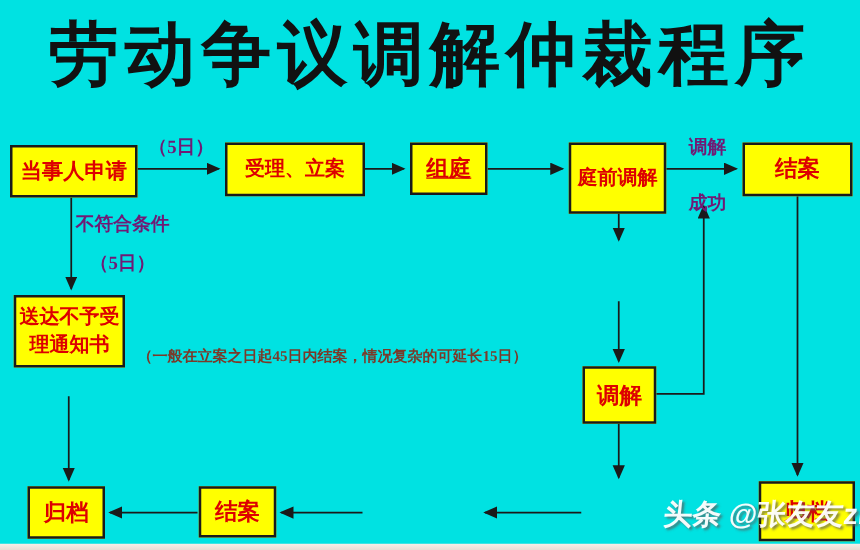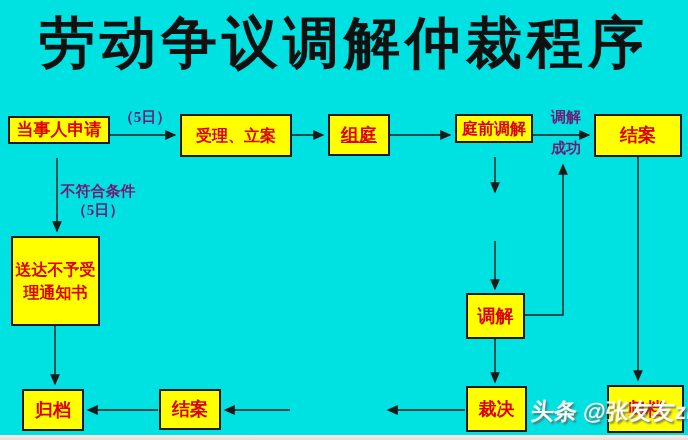"当事人申请" div.node { height: 28px -> 42px }
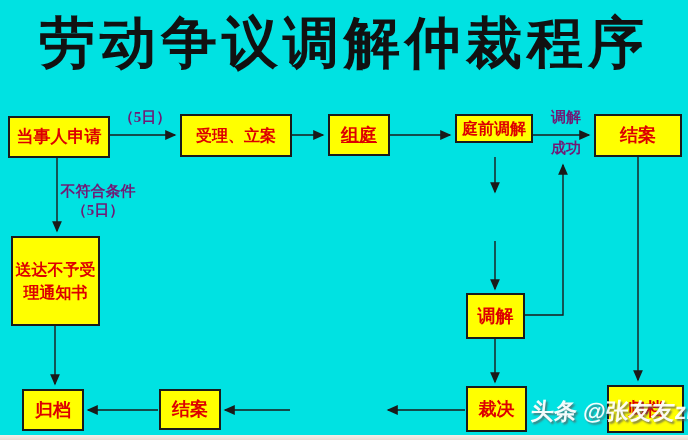"庭前调解" div.node { height: 29px -> 57px }
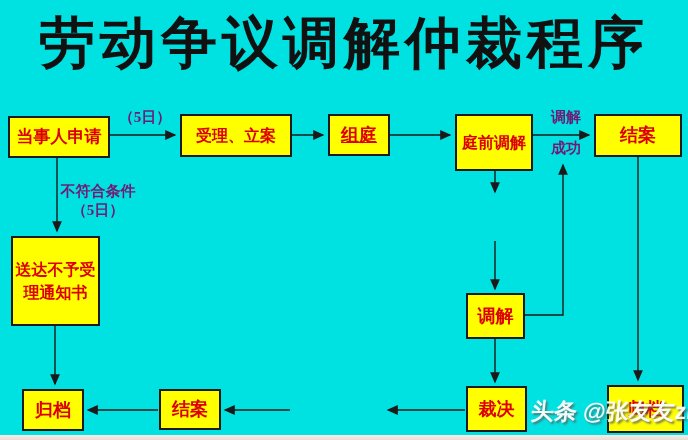"成功" div.edge-label { top: 139px -> 153px }
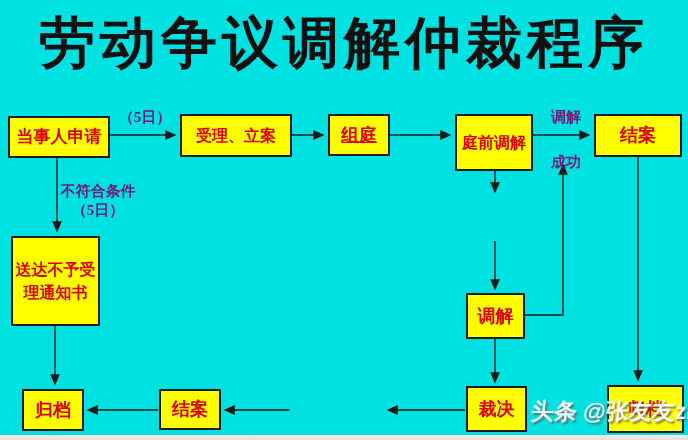"不符合条件" div.edge-label { top: 182px -> 170px }
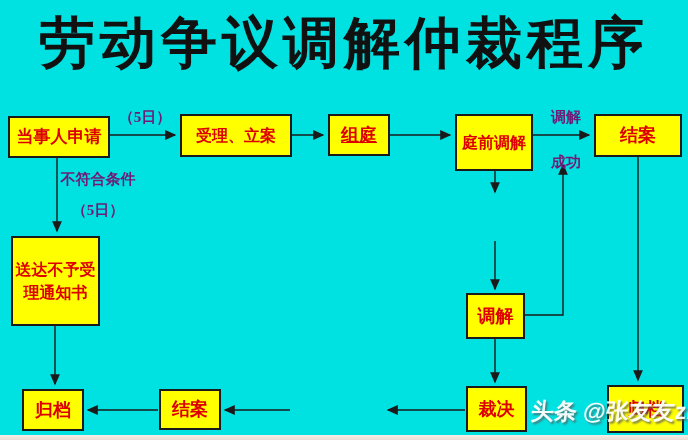"送达不予受理通知书" div.node { height: 90px -> 58px }
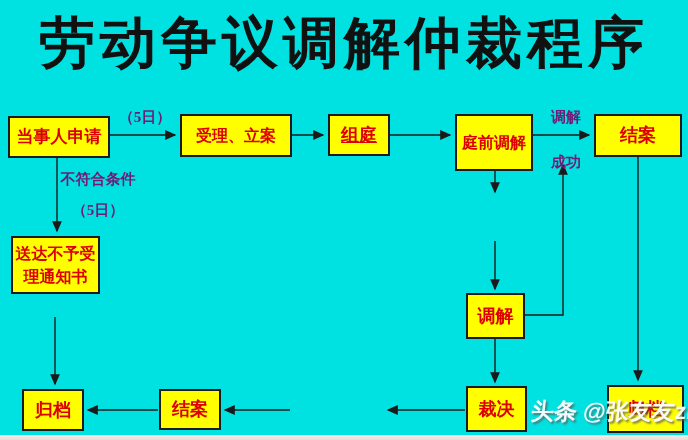"（一般在立案之日起45日内结案，情况复杂的可延长15日）" div.note { html: none -> <div>（一般在立案之日起45日内结案，情况复杂的可延长15日）</div> }
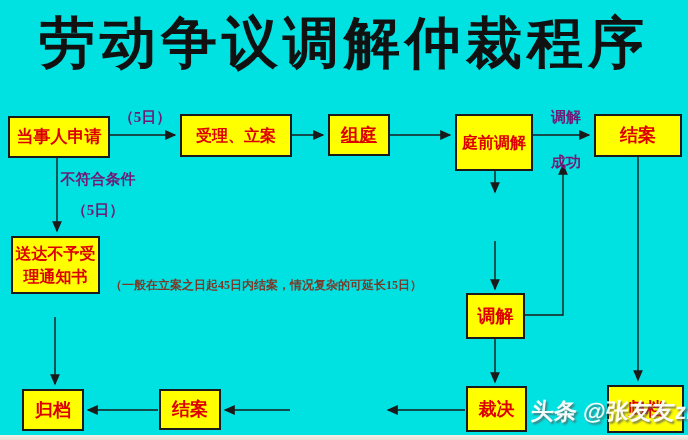"裁决" div.node { html: <div>裁决</div> -> none }
